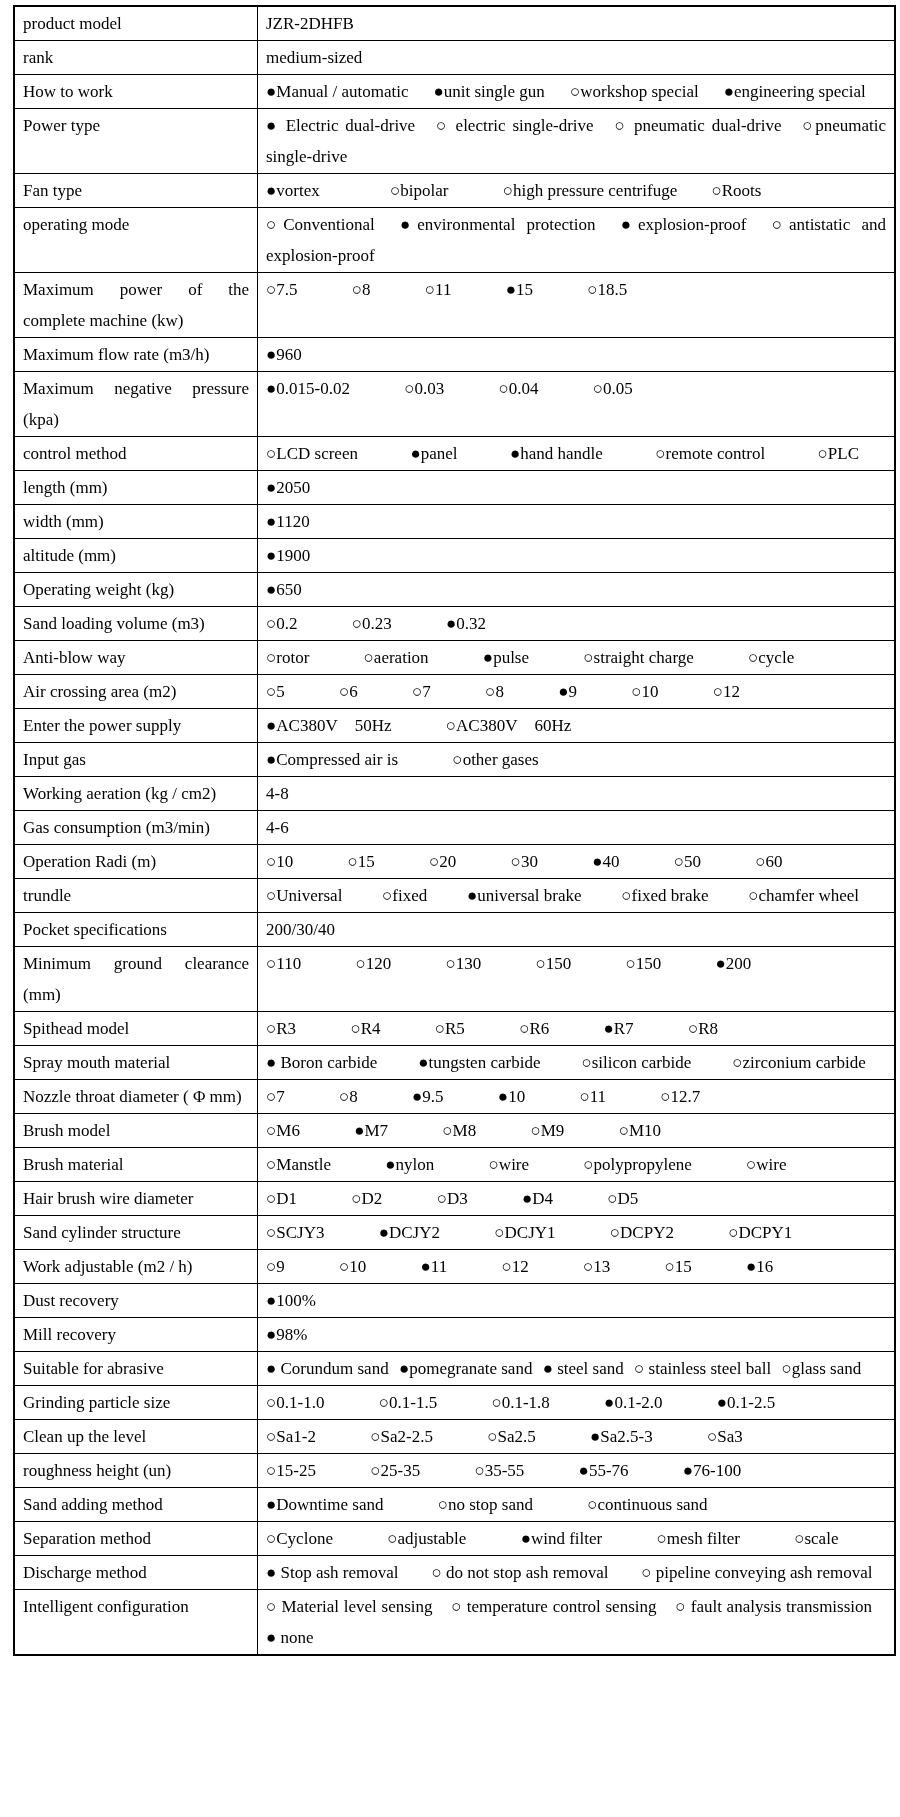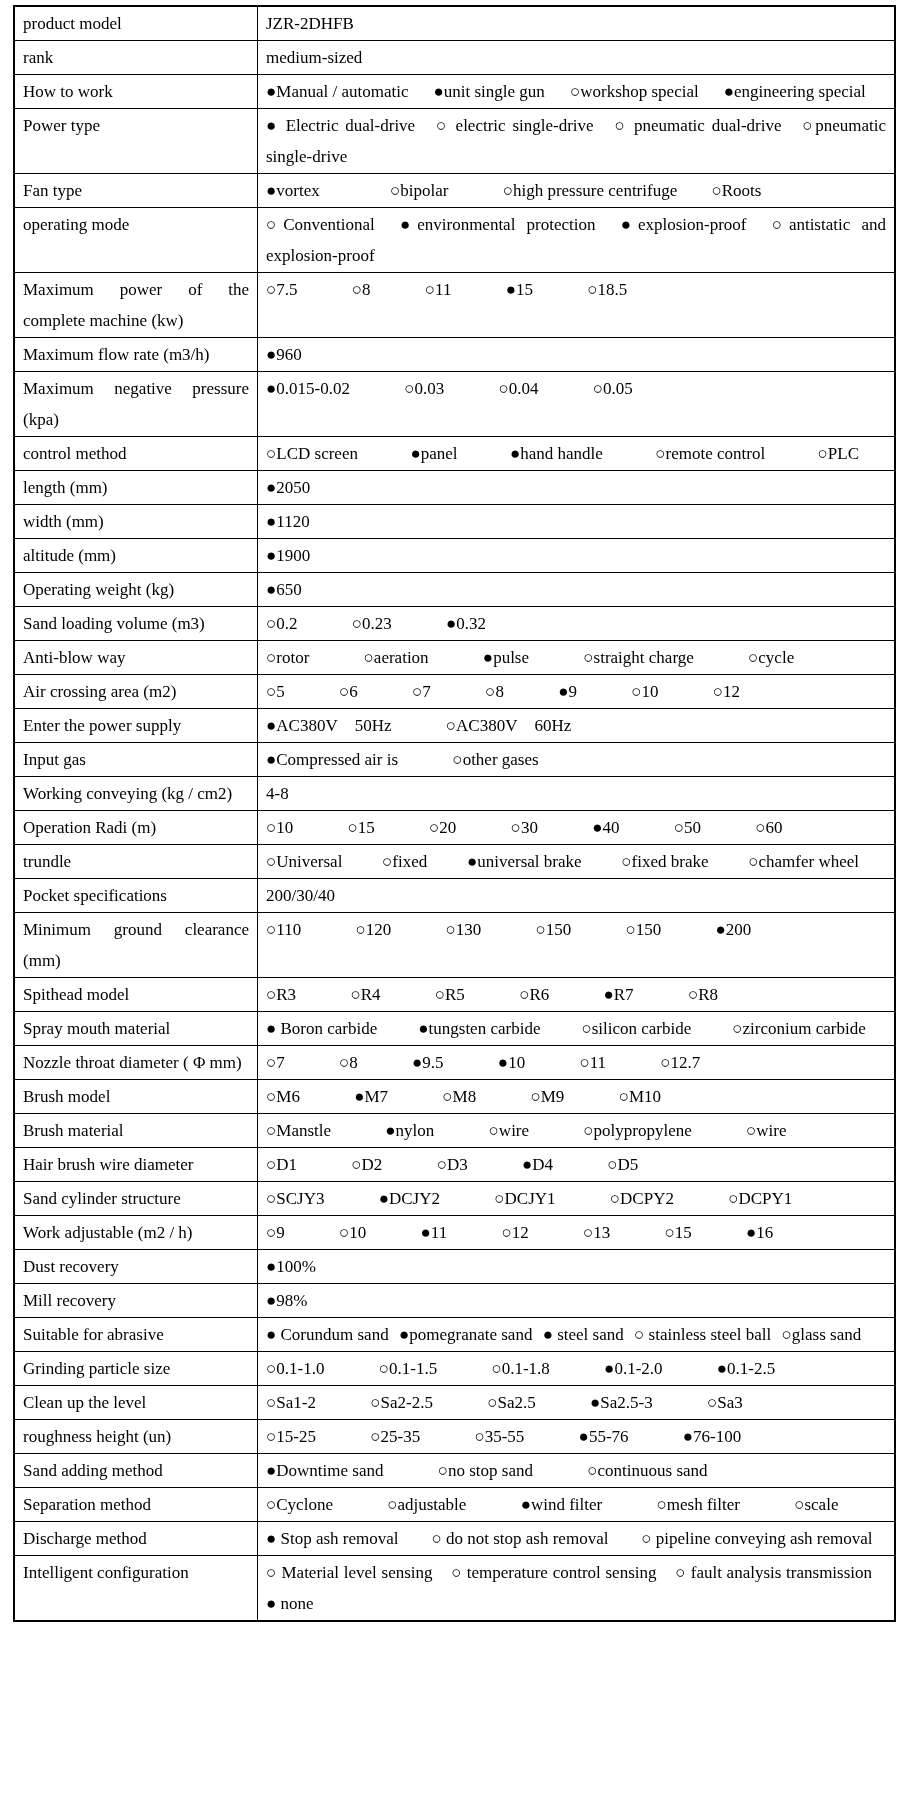"Working conveying (kg / cm2)" td.label { text: conveying -> aeration }
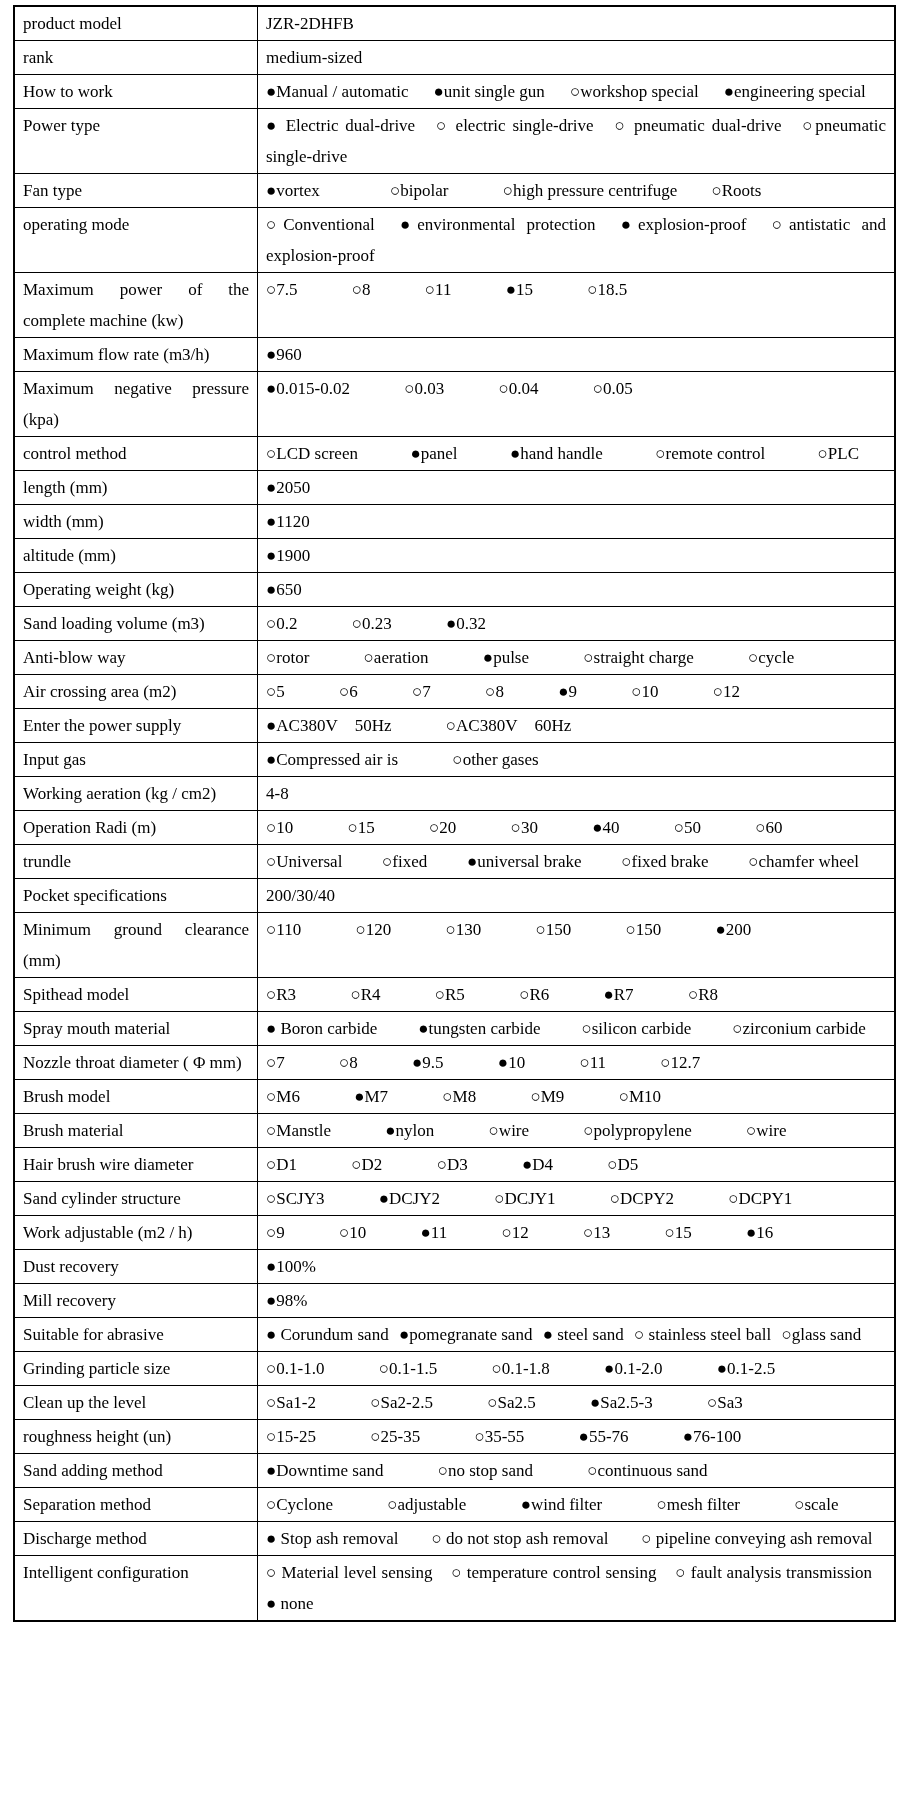"Gas consumption (m3/min)" tr { html: none -> <tr> <td>Gas consumption (m3/min)</td> <td>4-6</td> </tr> }
